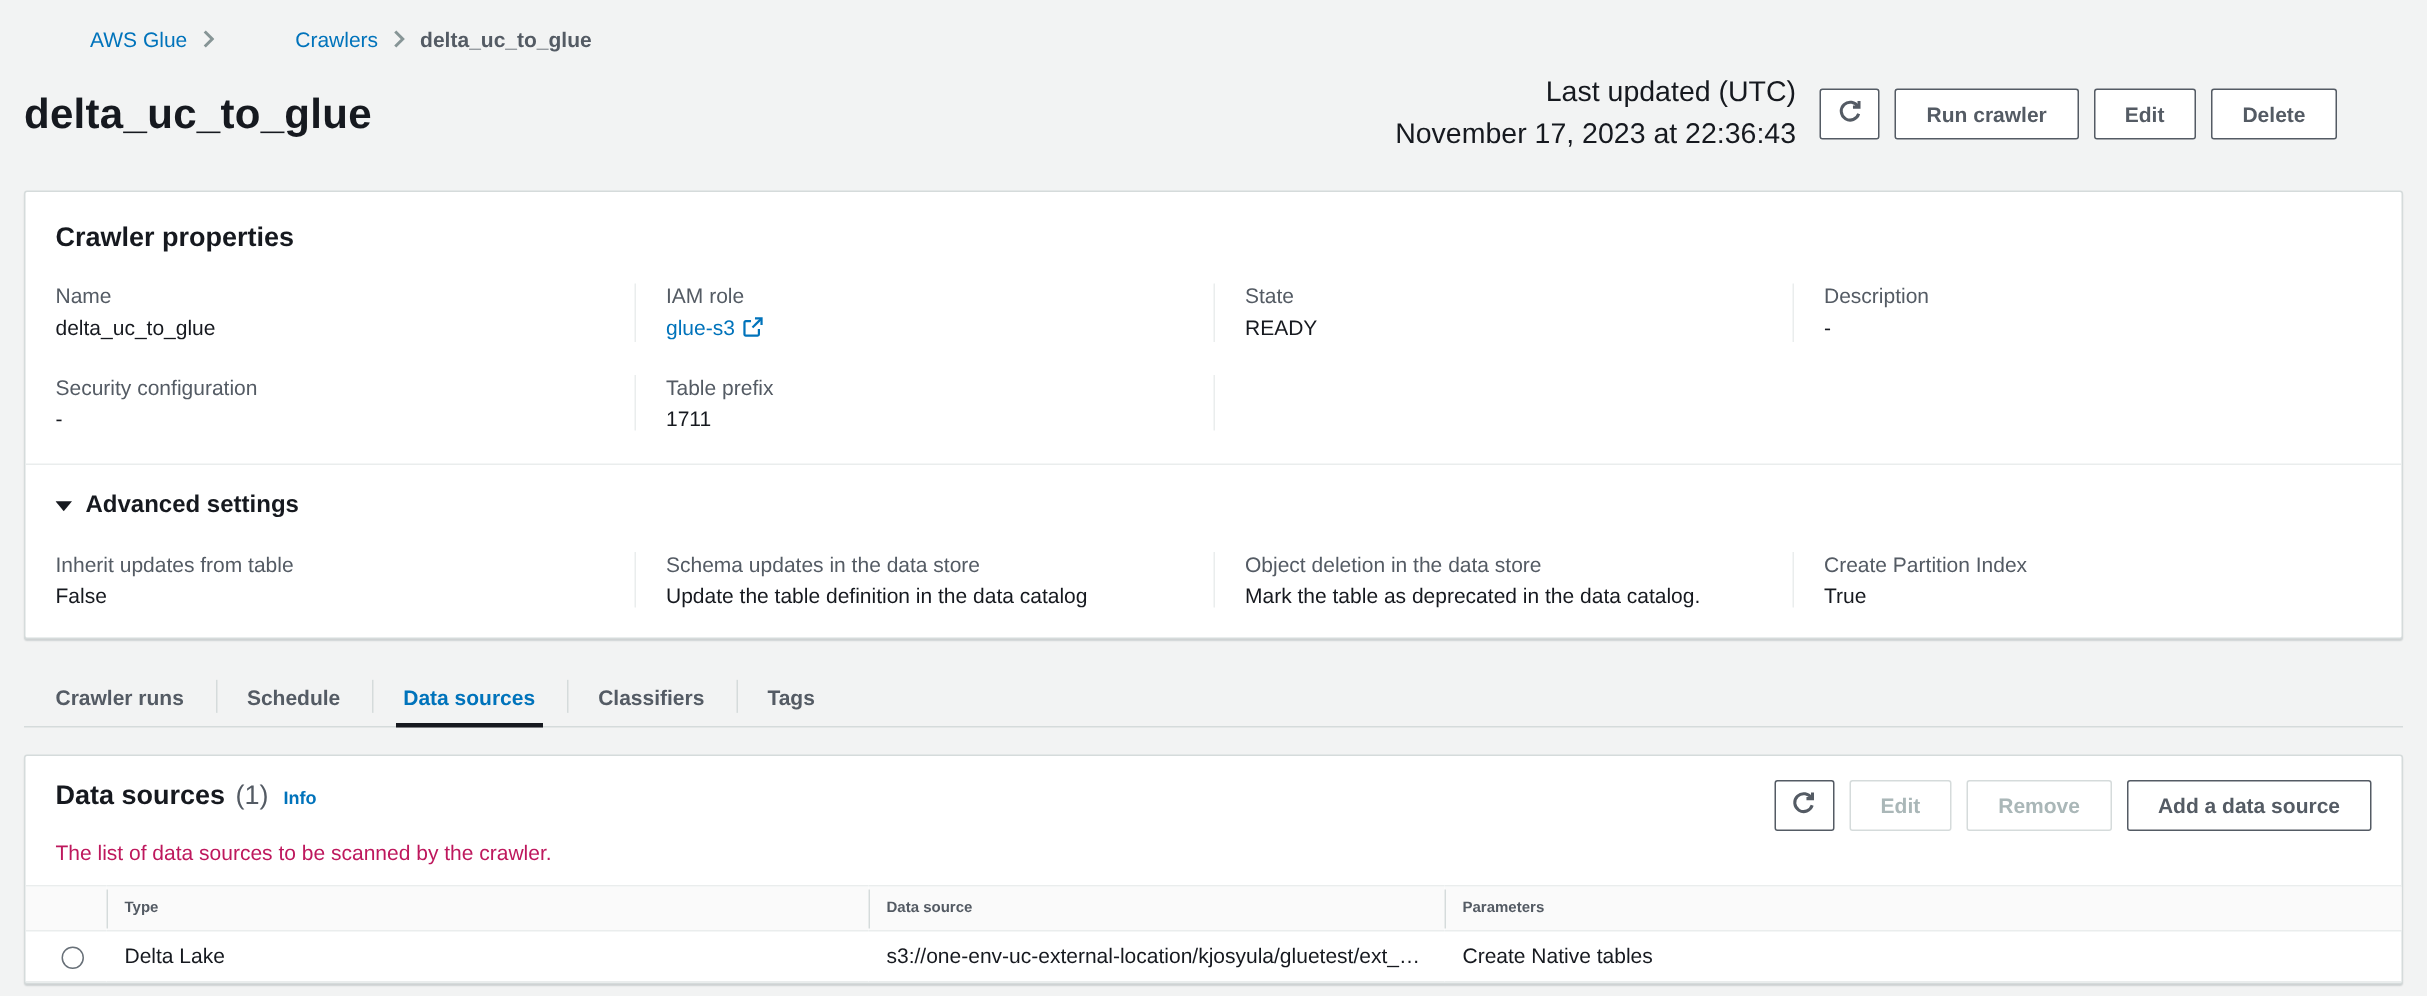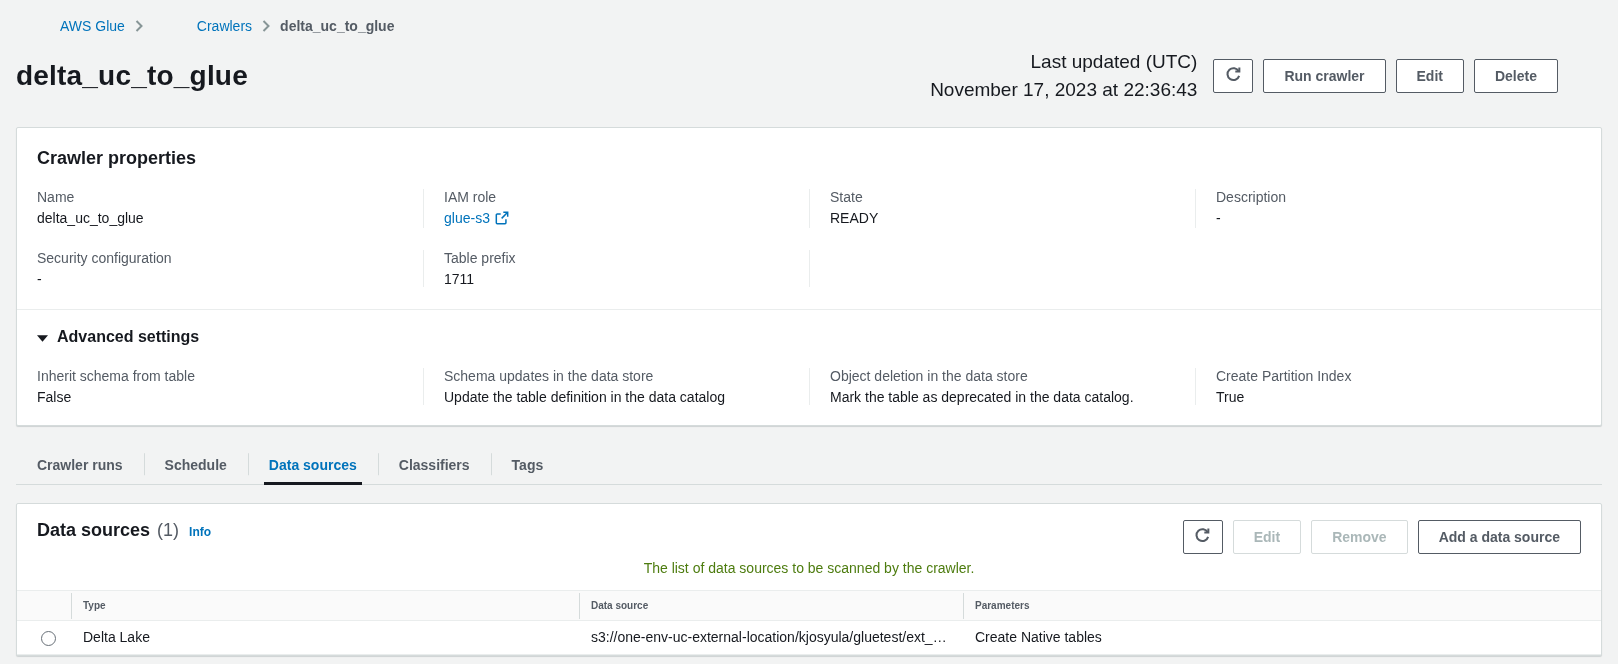"Inherit schema from table" div.label { text: schema -> updates }
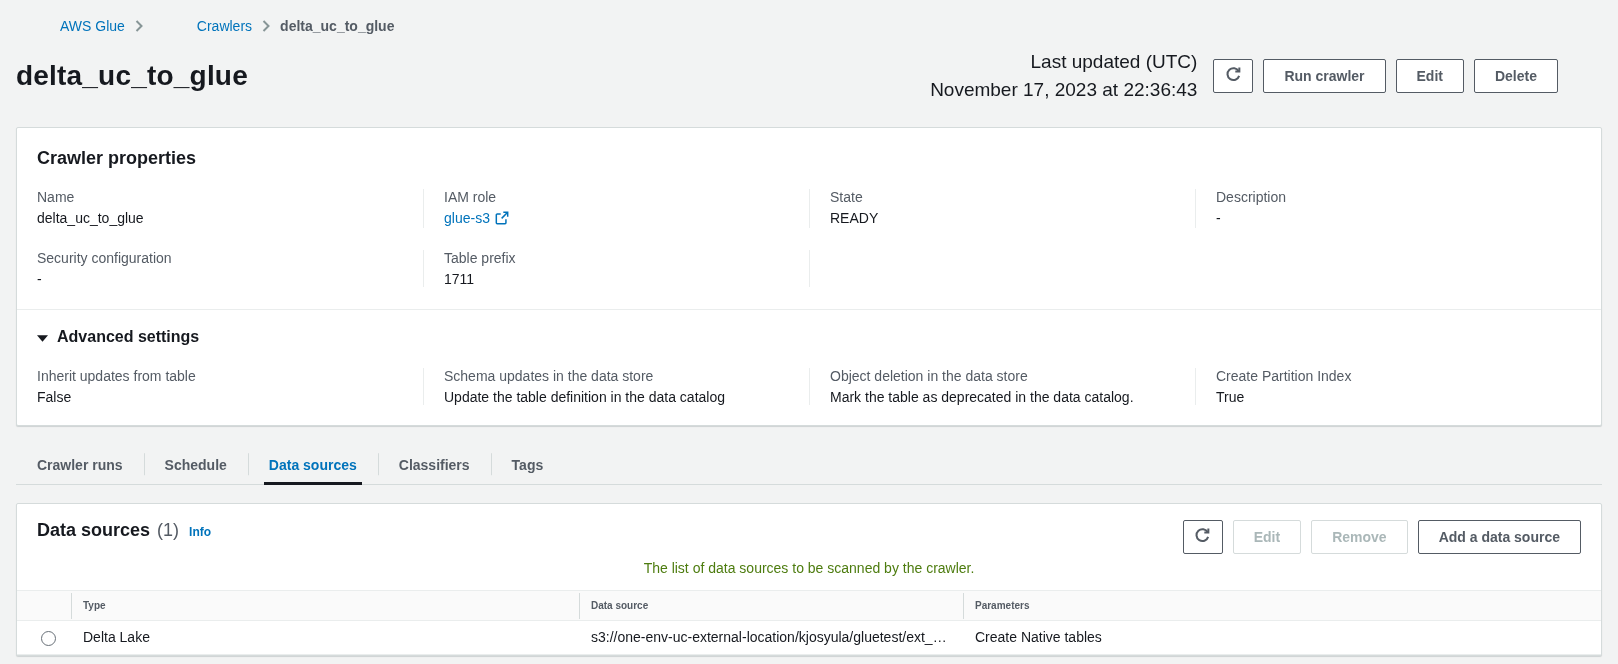"The list of data sources" .ds-desc { color: #4d7c0f -> #be185d; text-align: center -> none }
